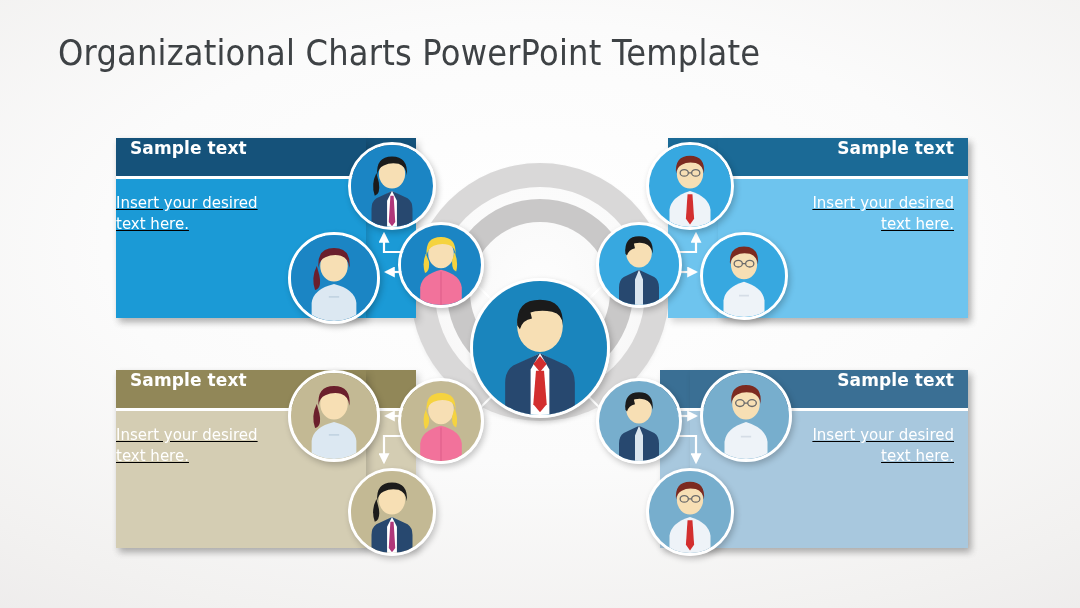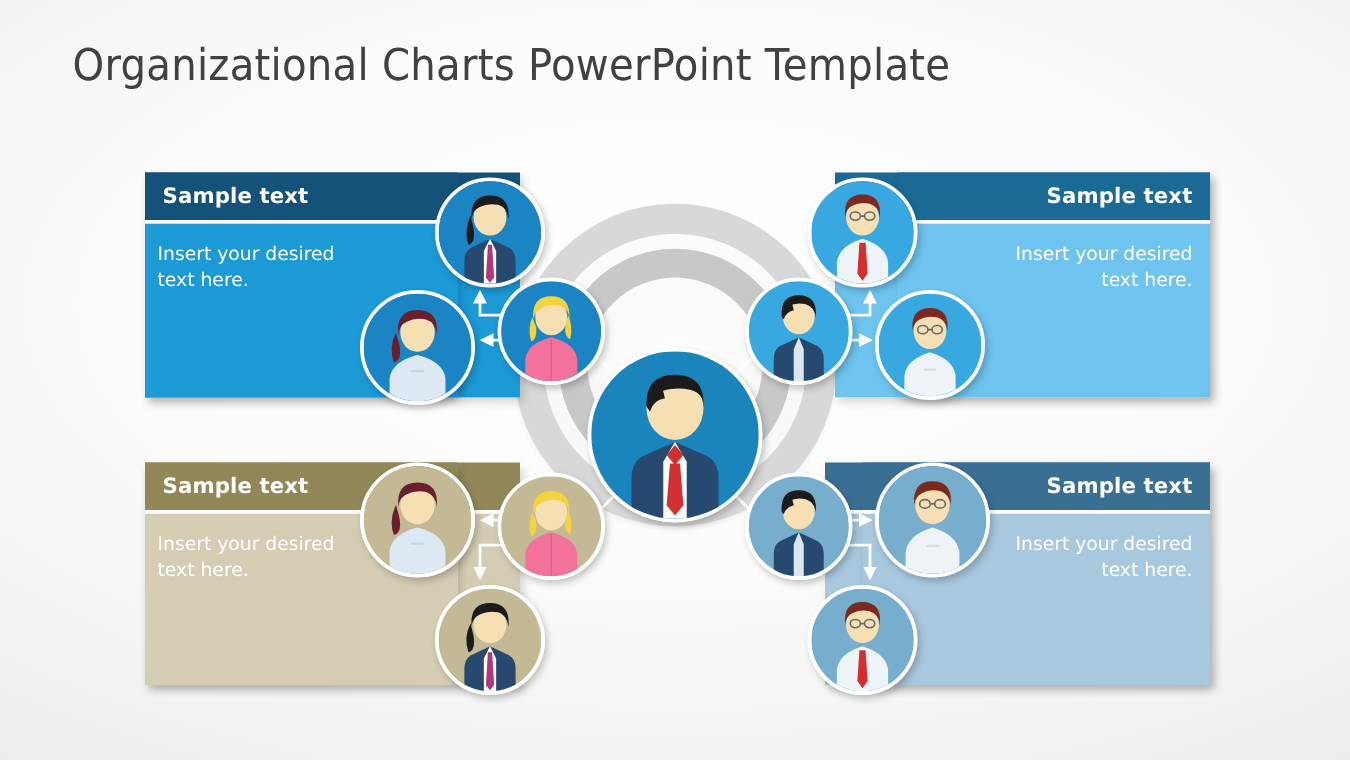"Sample text" .panel .panel-header { align-items: center -> none }
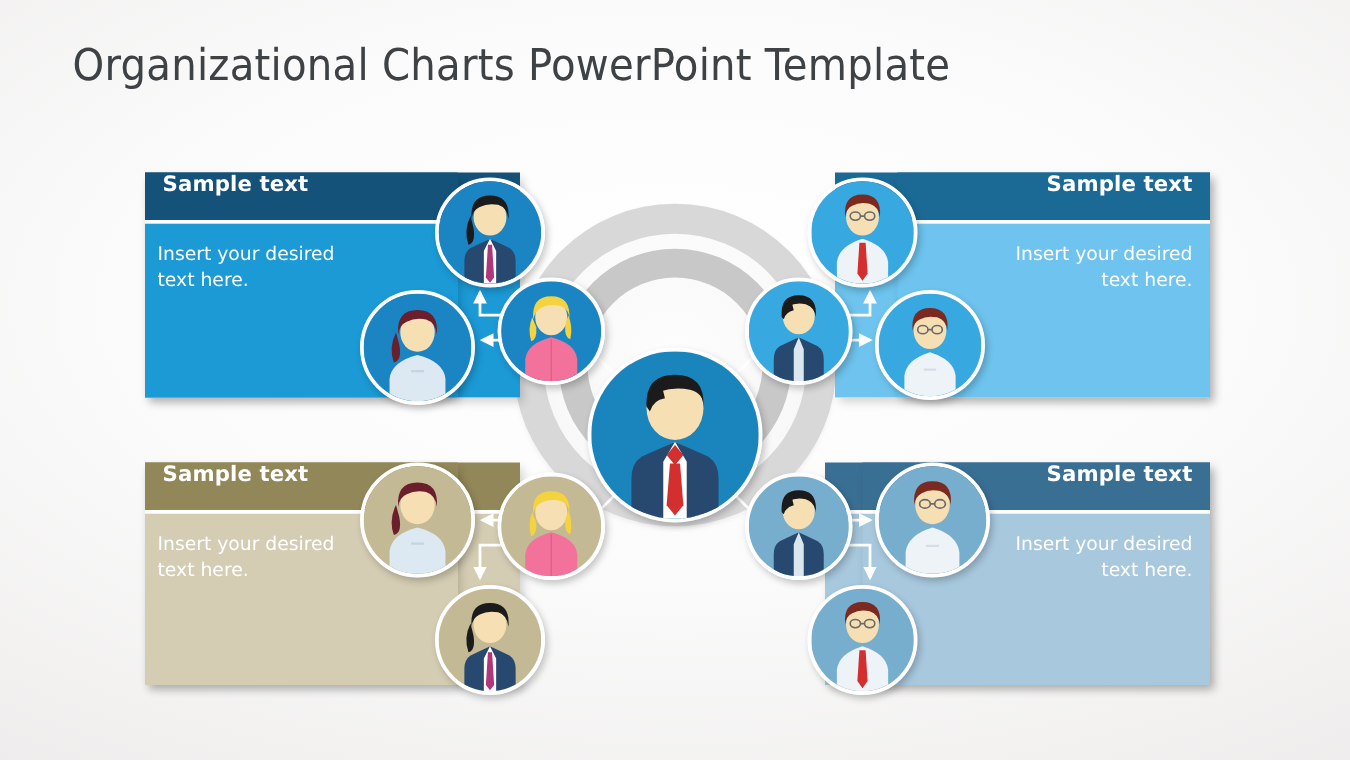"Insert your desired" .panel .panel-body { padding: 14px 14px 0 10px -> 14px 14px 0 0; text-decoration: none -> underline }
